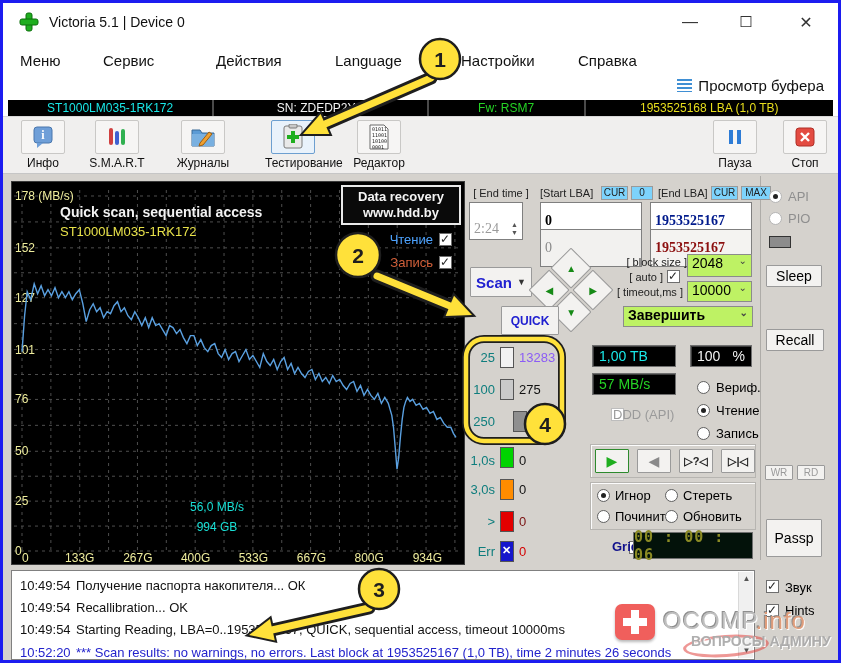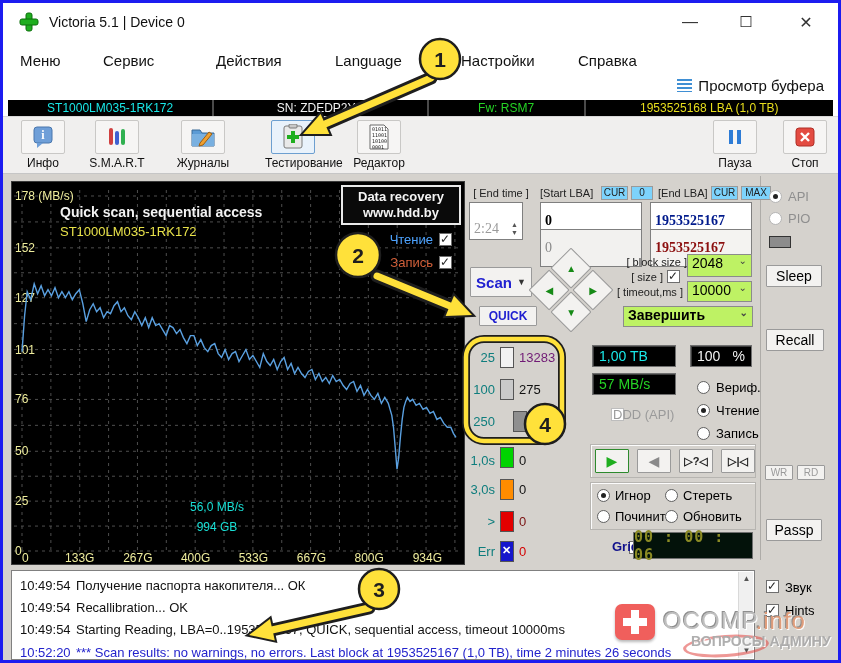"[ size ]" div.abs { text: size -> auto }
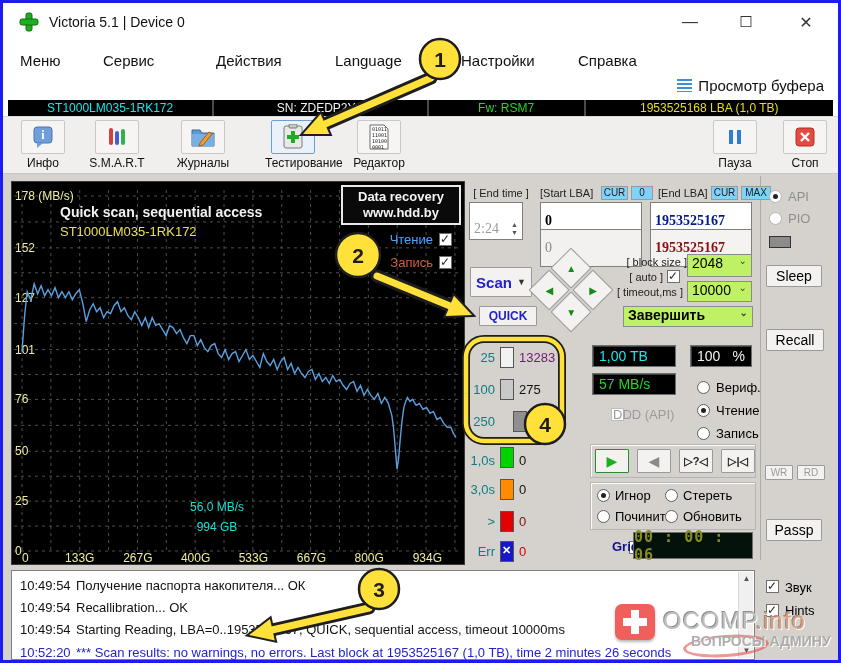"QUICK" div.abs { height: 20px -> 29px; left: 476px -> 498px }
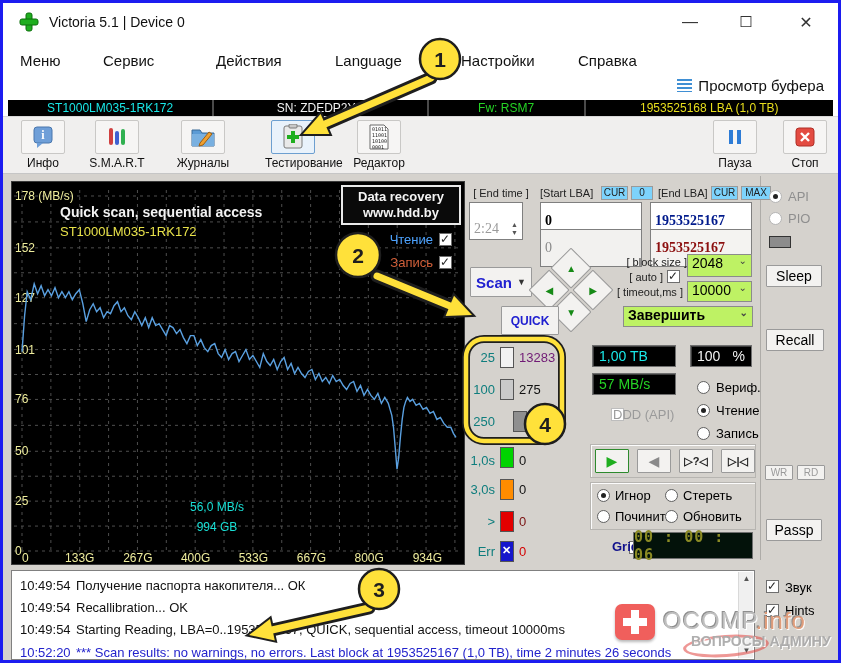"13283" span.stat-count { color: #701a75 -> #8b5cf6 }
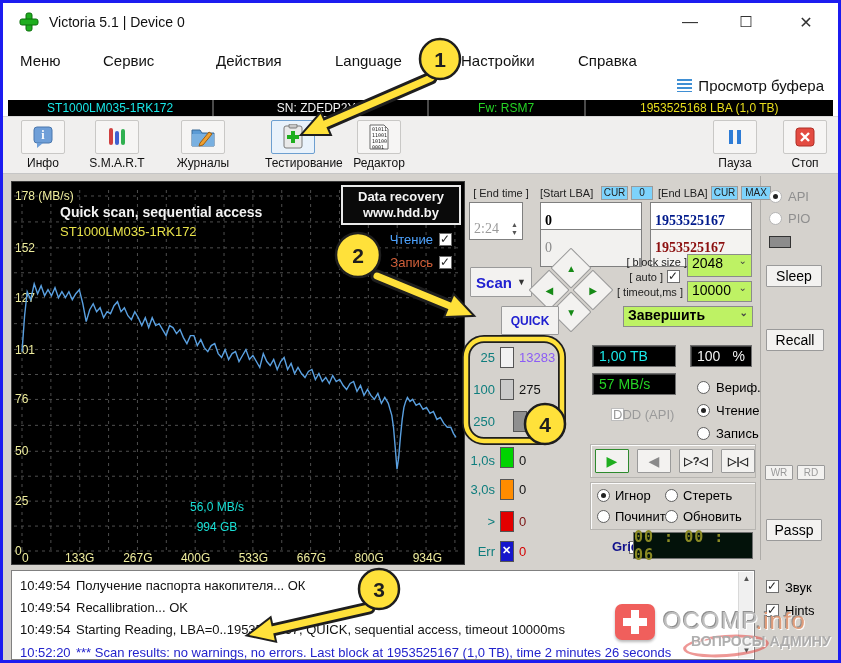"Passp" div.abs { height: 22px -> 38px }
